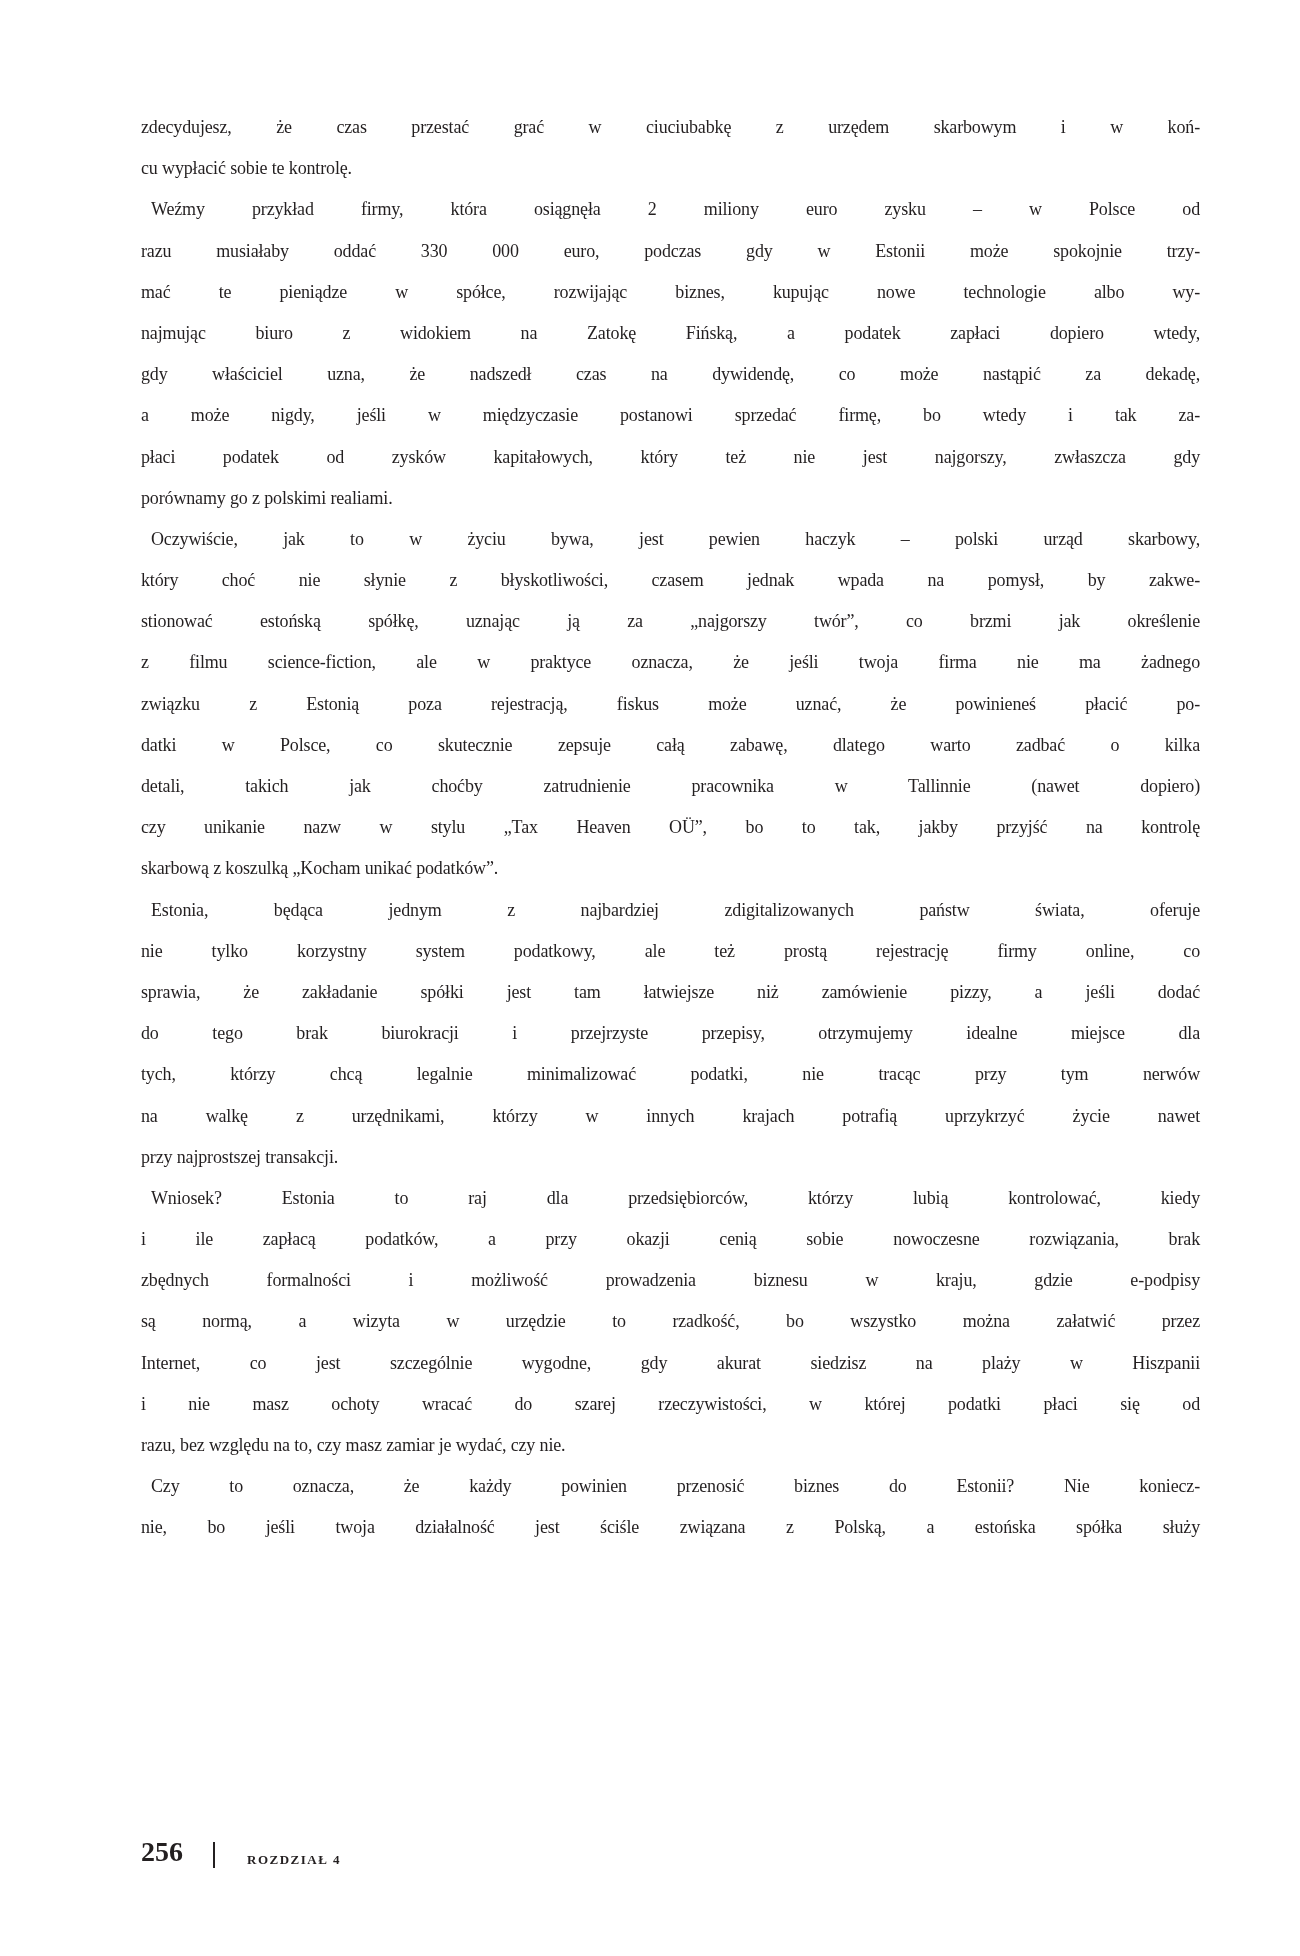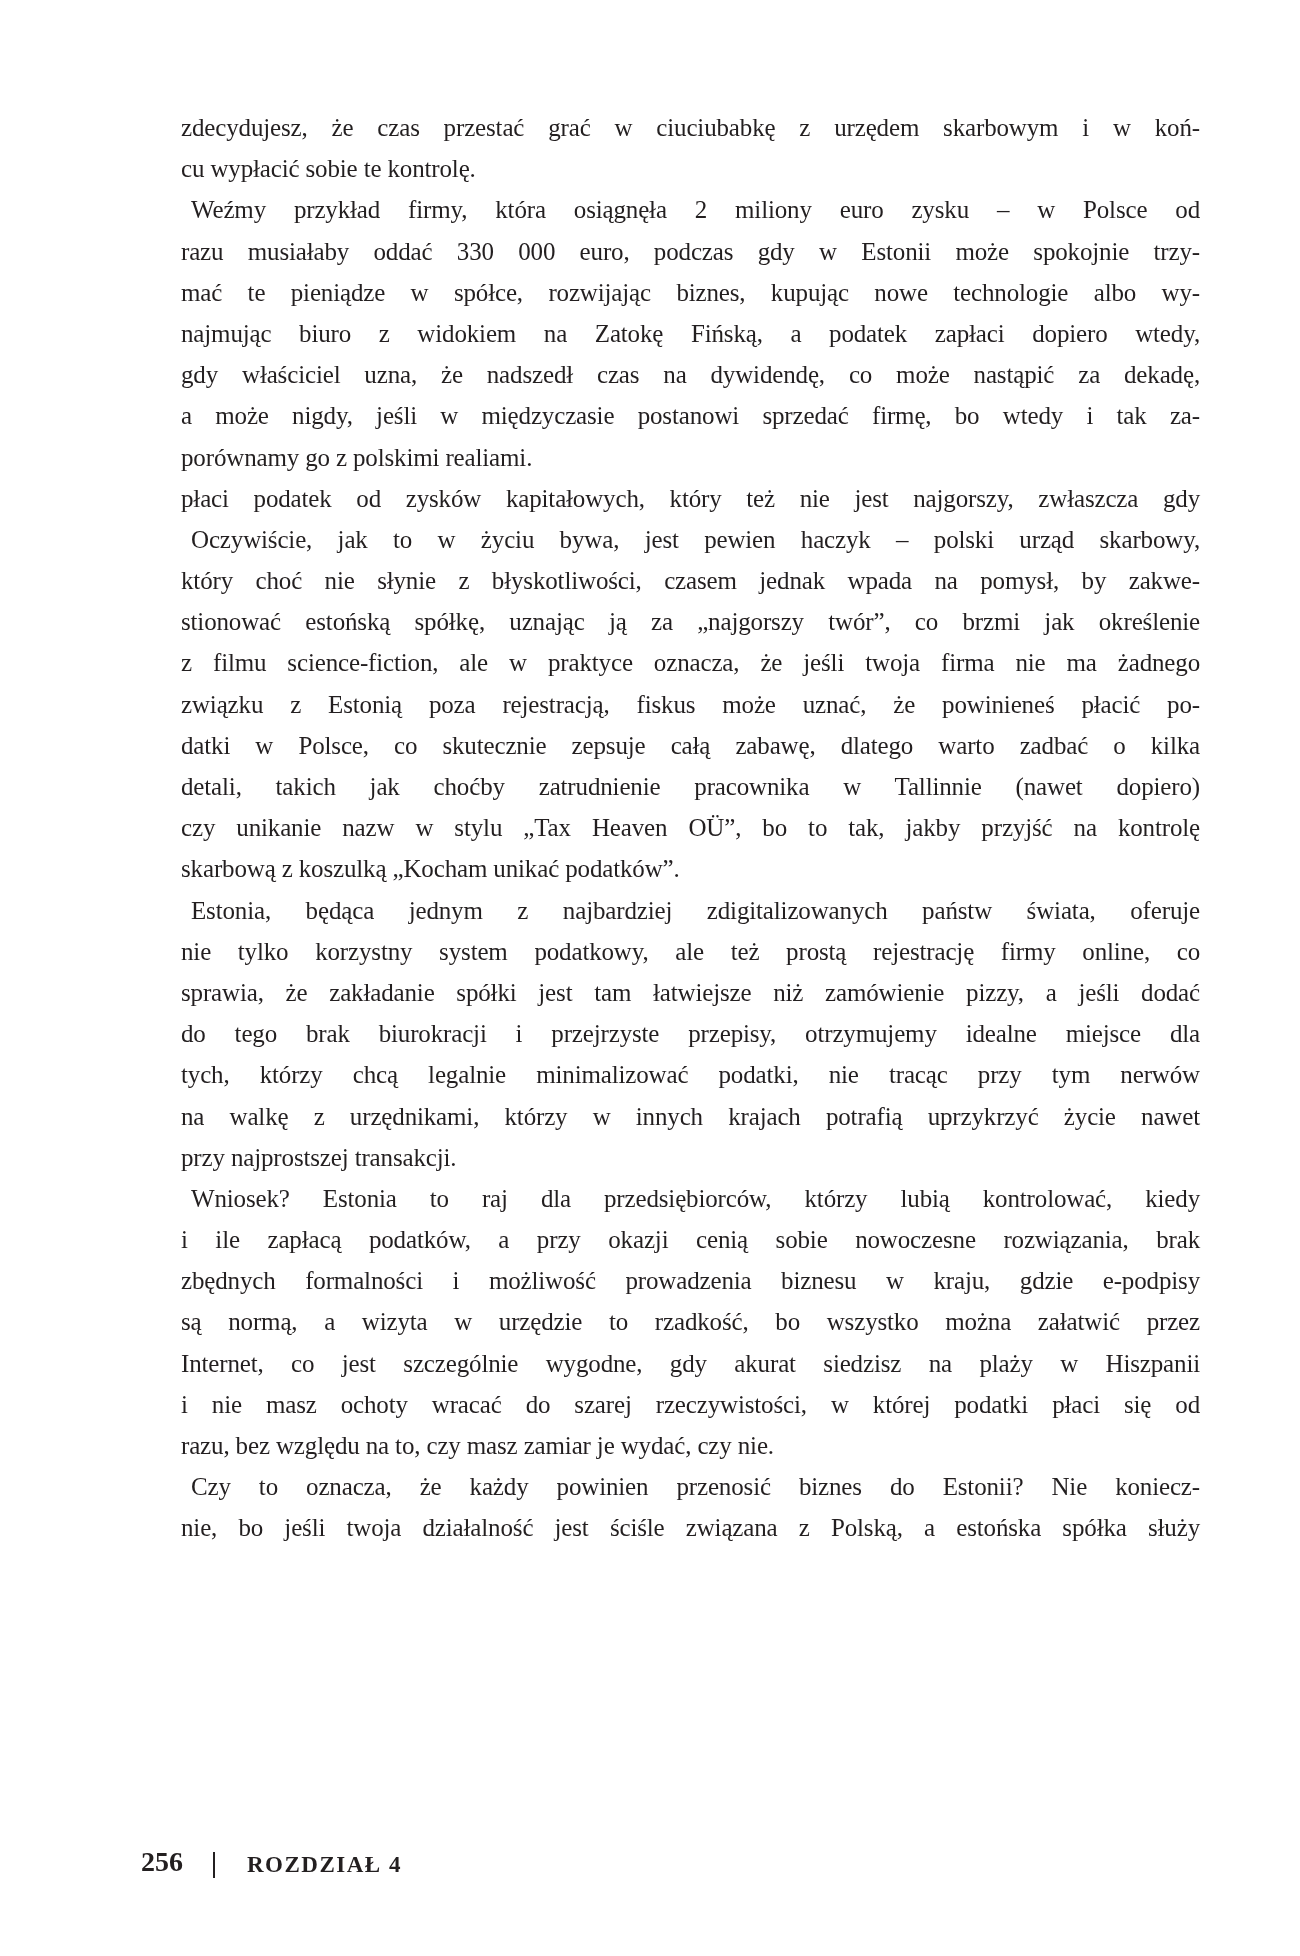"zdecydujesz, że czas przestać grać" .line { font-size: 25px -> 18px; margin-left: 40px -> none }
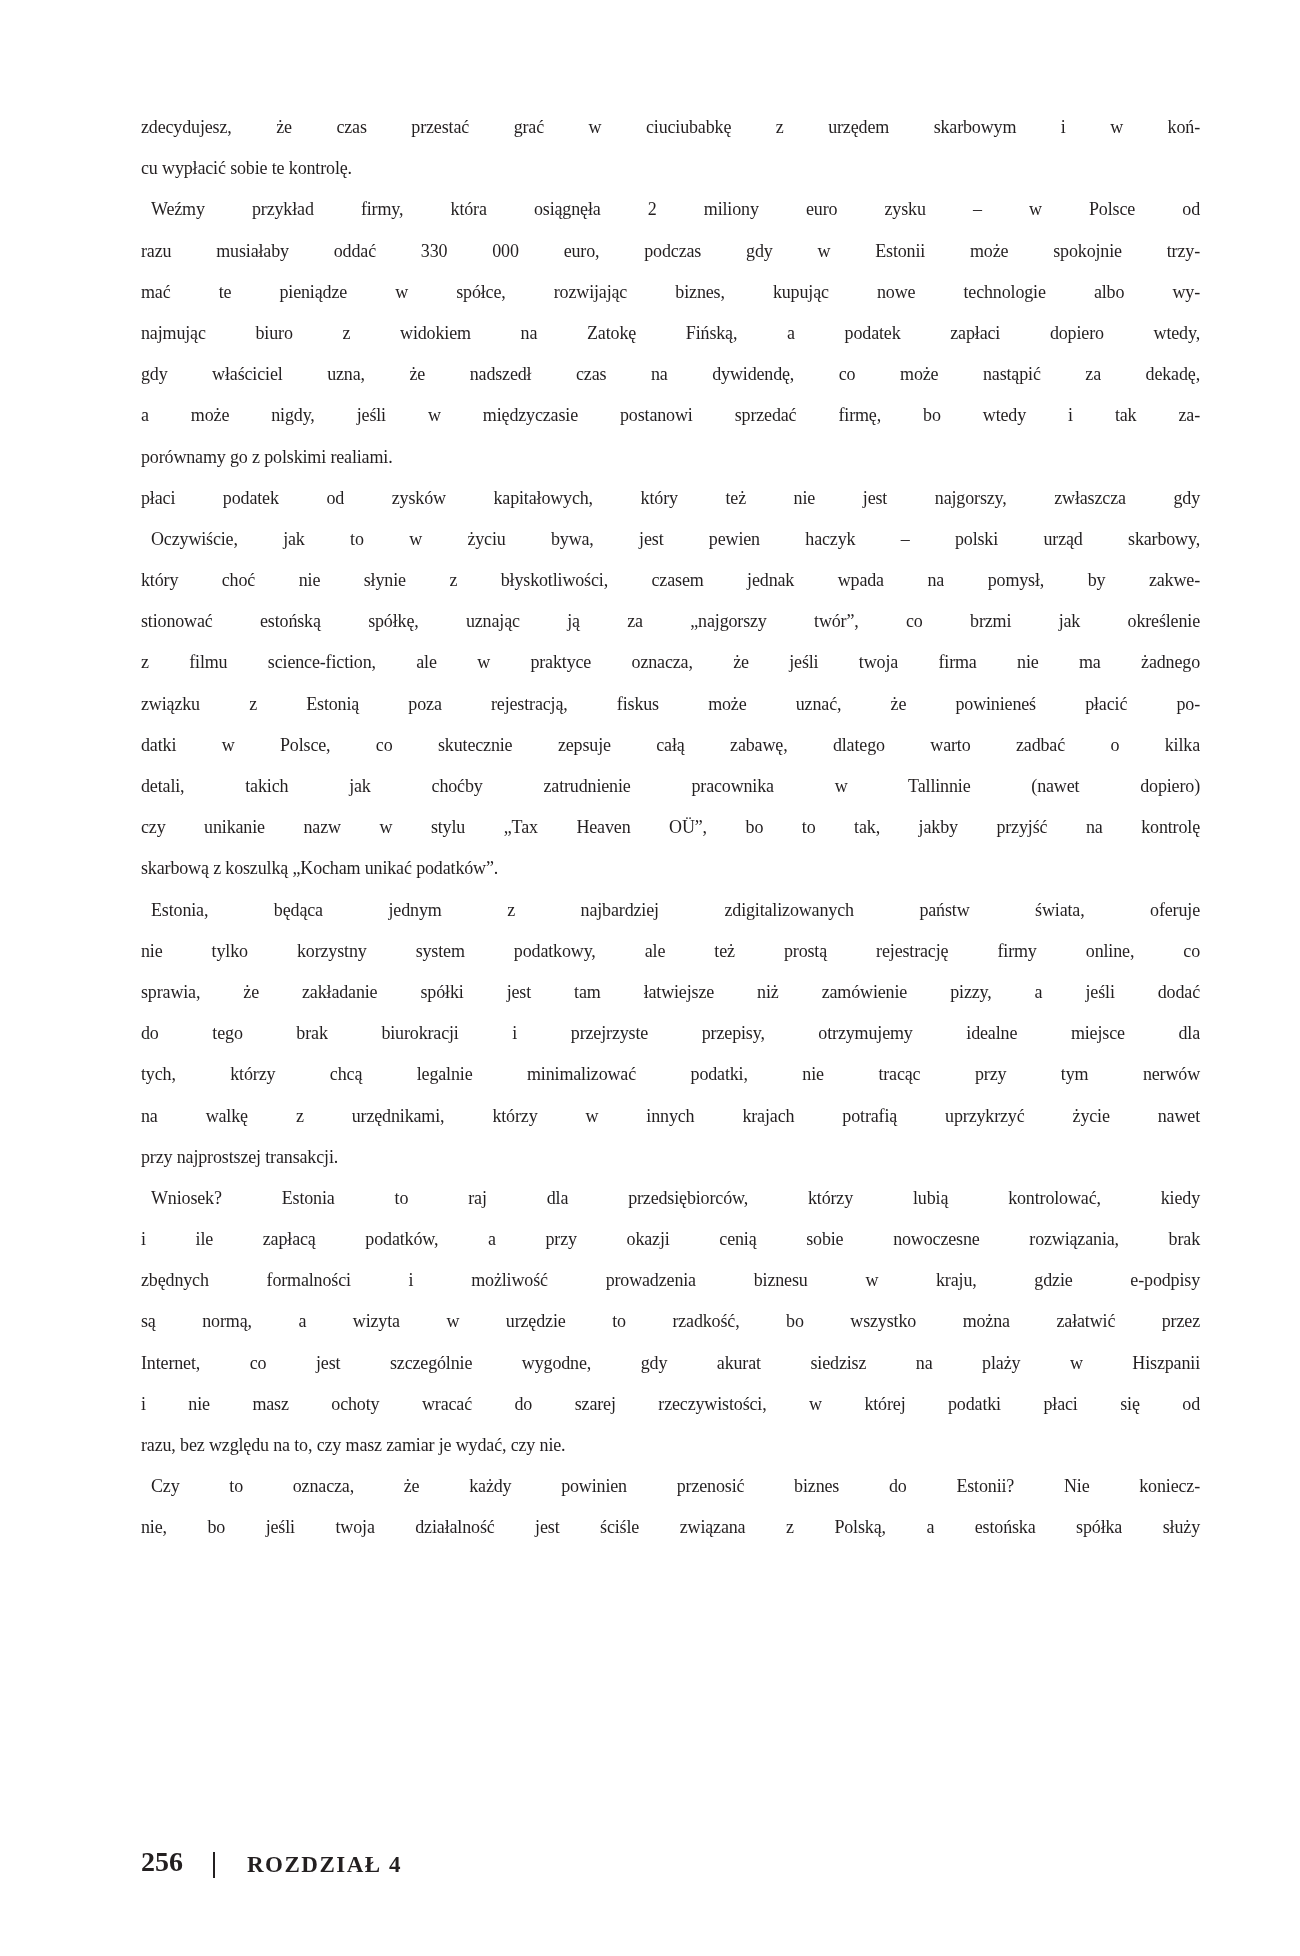"porównamy go z polskimi realiami." div.line { order: before "płaci podatek od zysków kapitałowych," -> after "płaci podatek od zysków kapitałowych," }
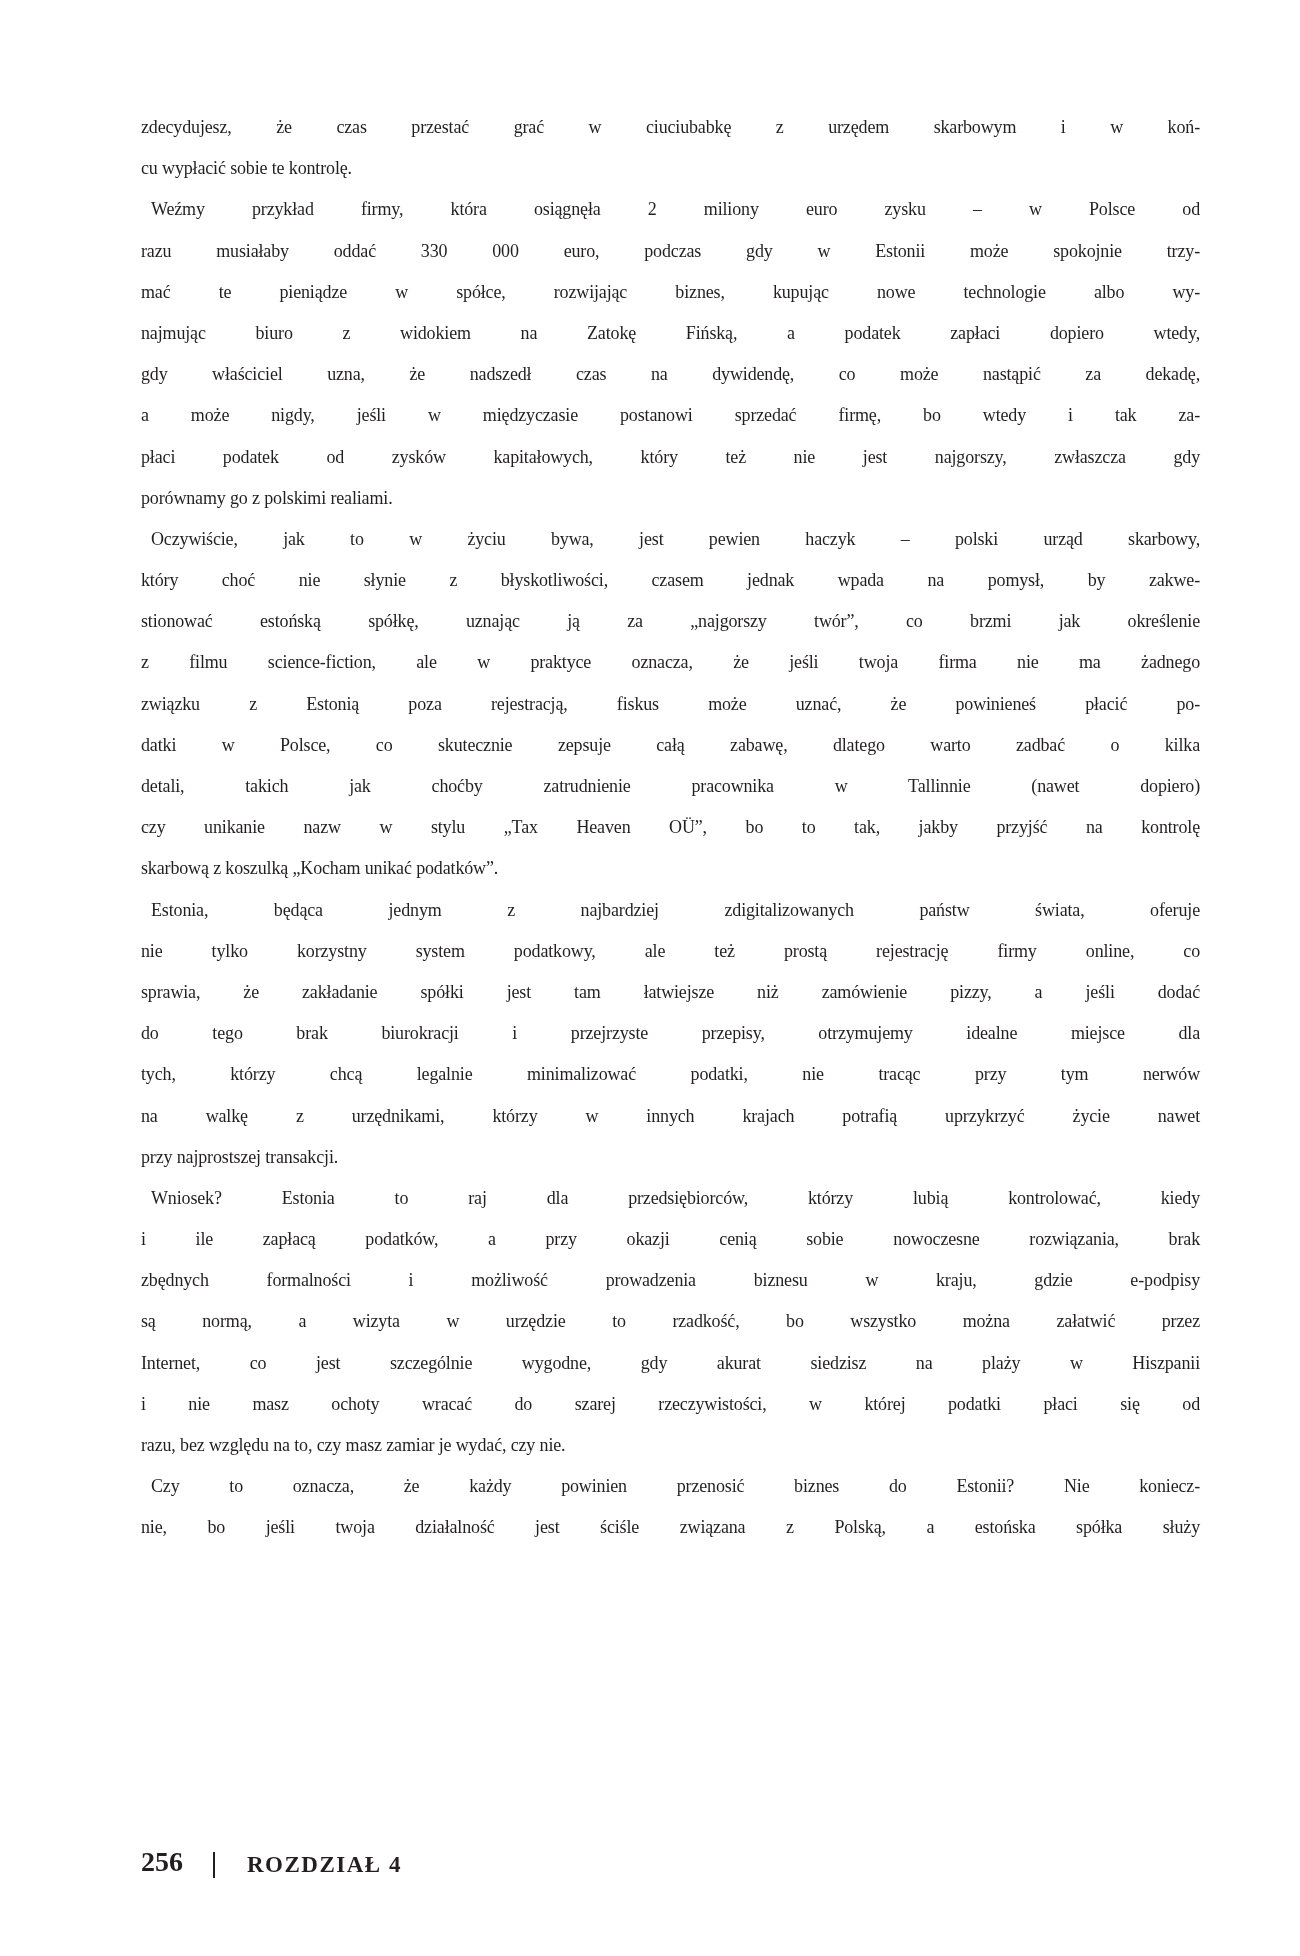"ROZDZIAŁ 4" .chapter { font-size: 23px -> 13px }
